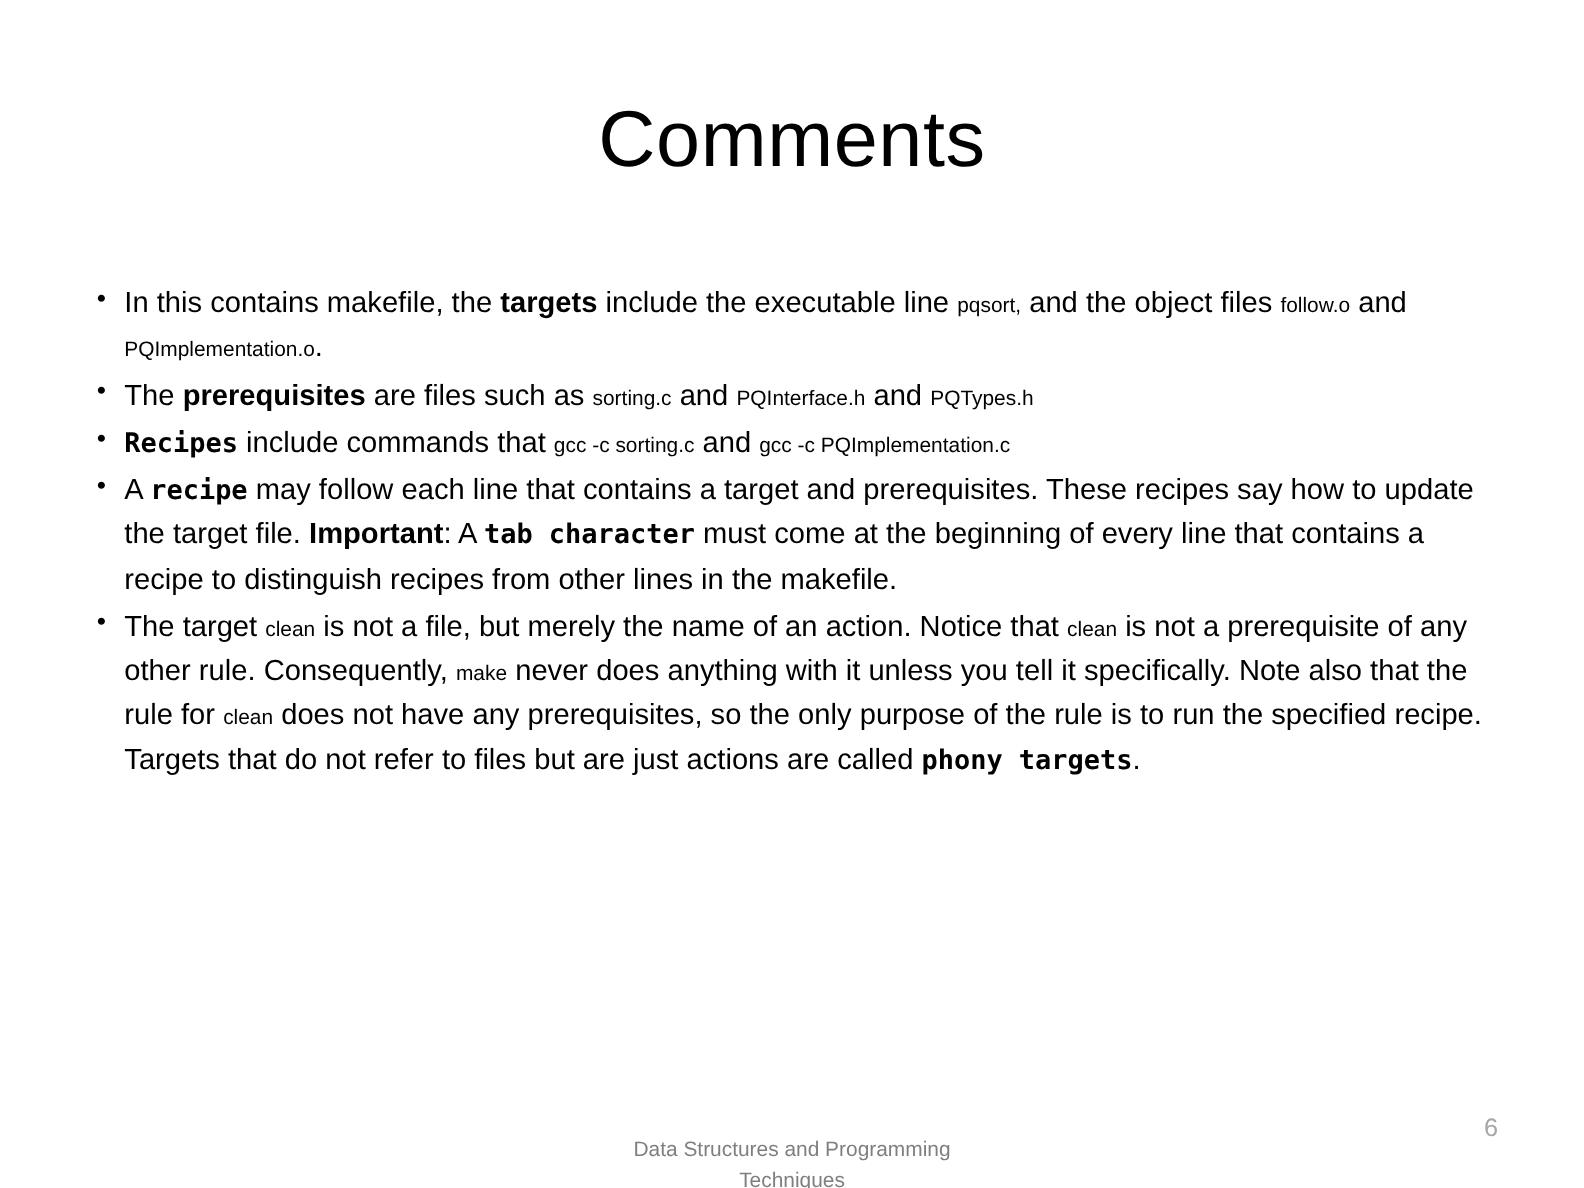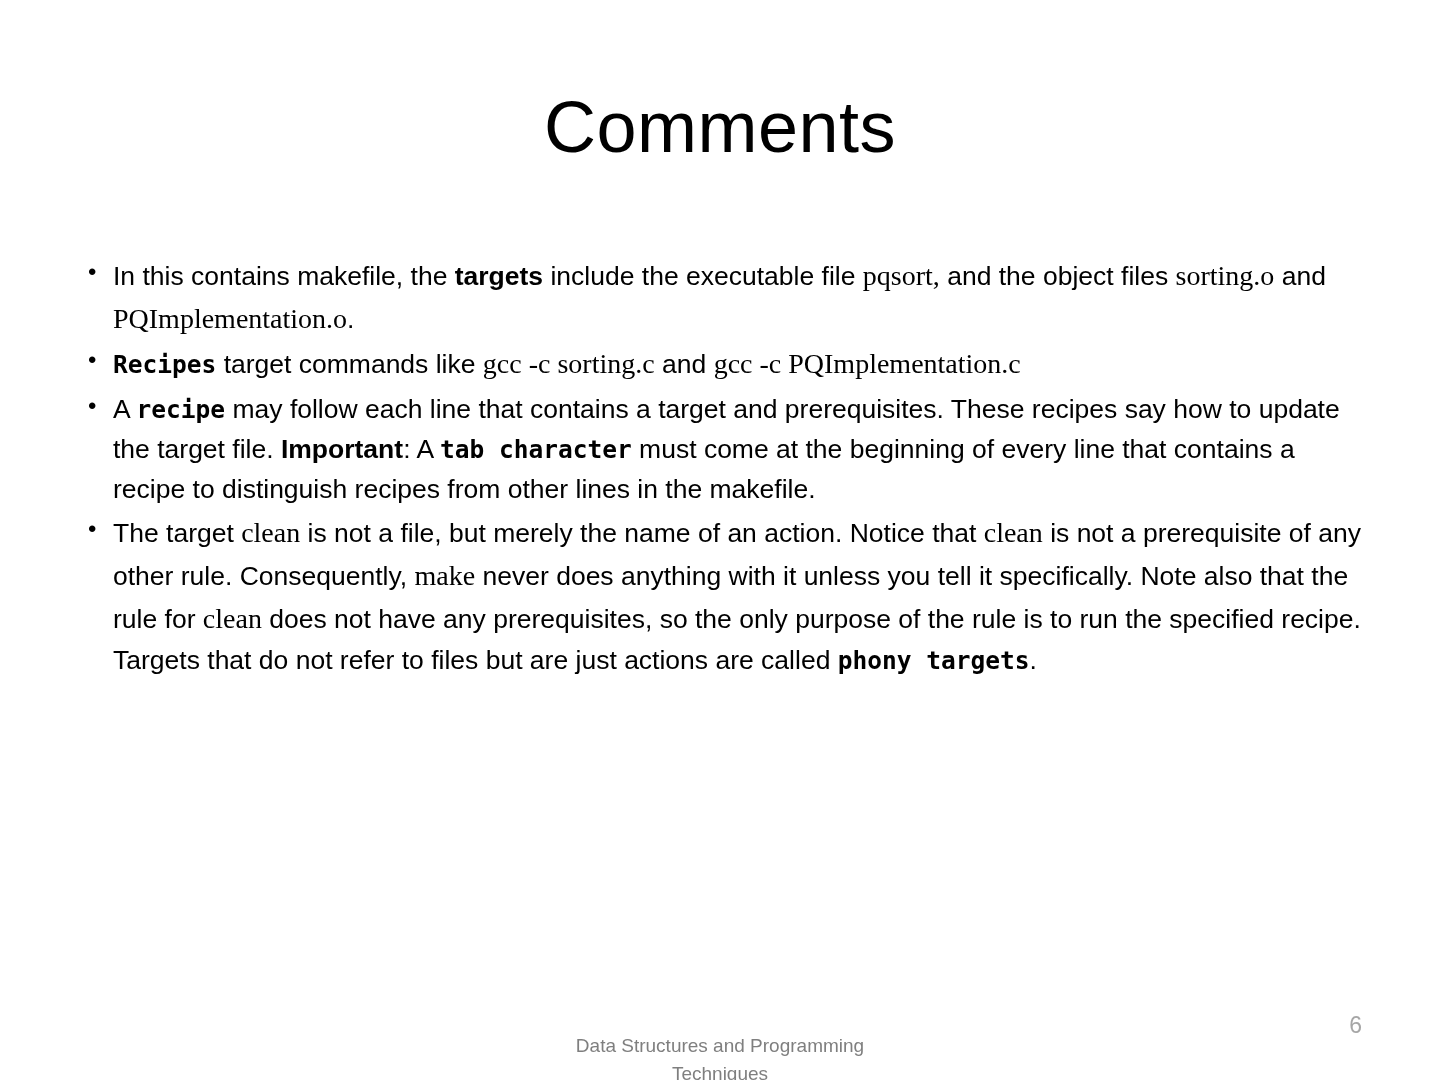"include the executable file" span { text: file -> line }
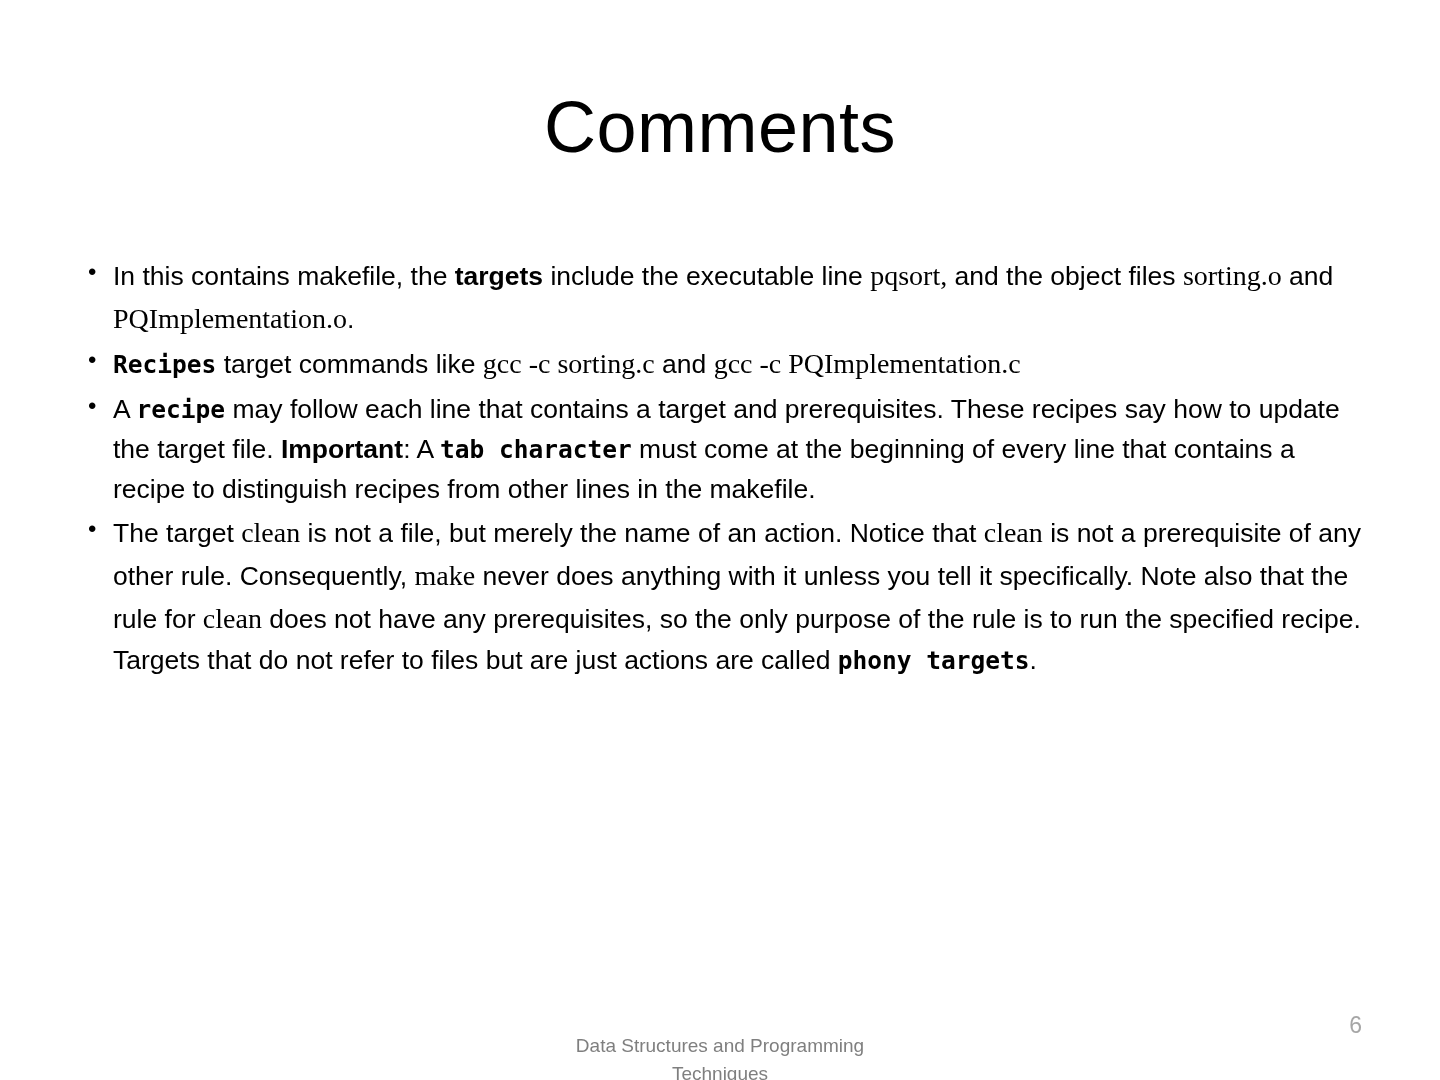"pqsort," .mono { font-family: Liberation Serif, serif -> Liberation Sans, sans-serif; font-size: 28px -> 19px }
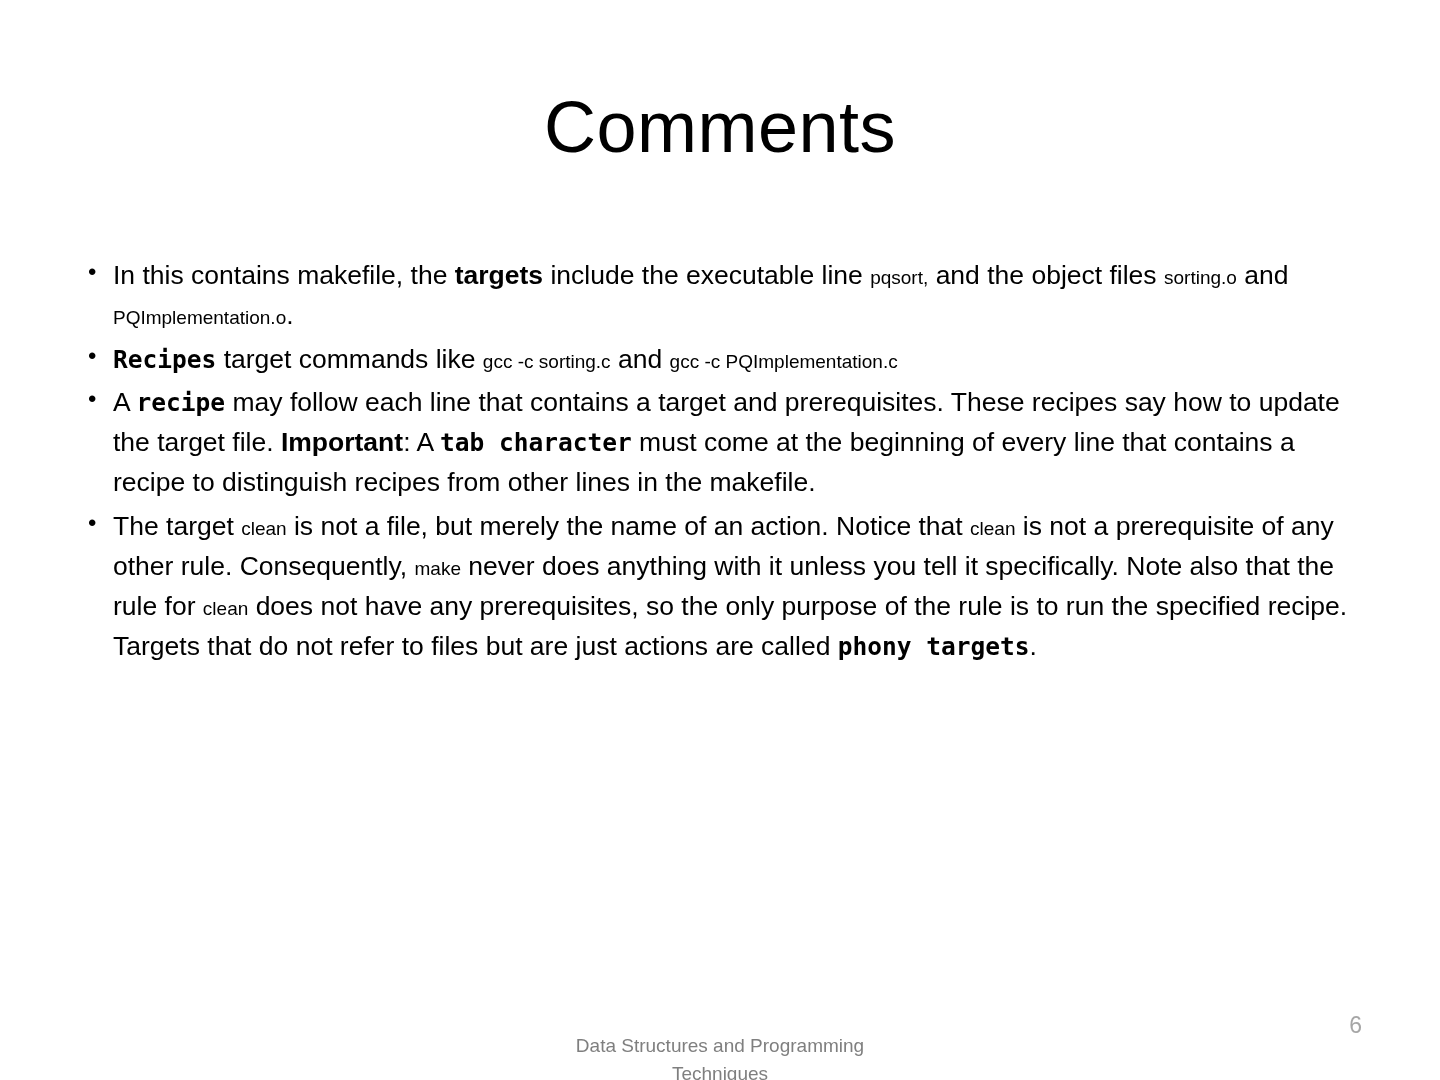"sorting.o" span.mono { text: sorting.o -> follow.o }
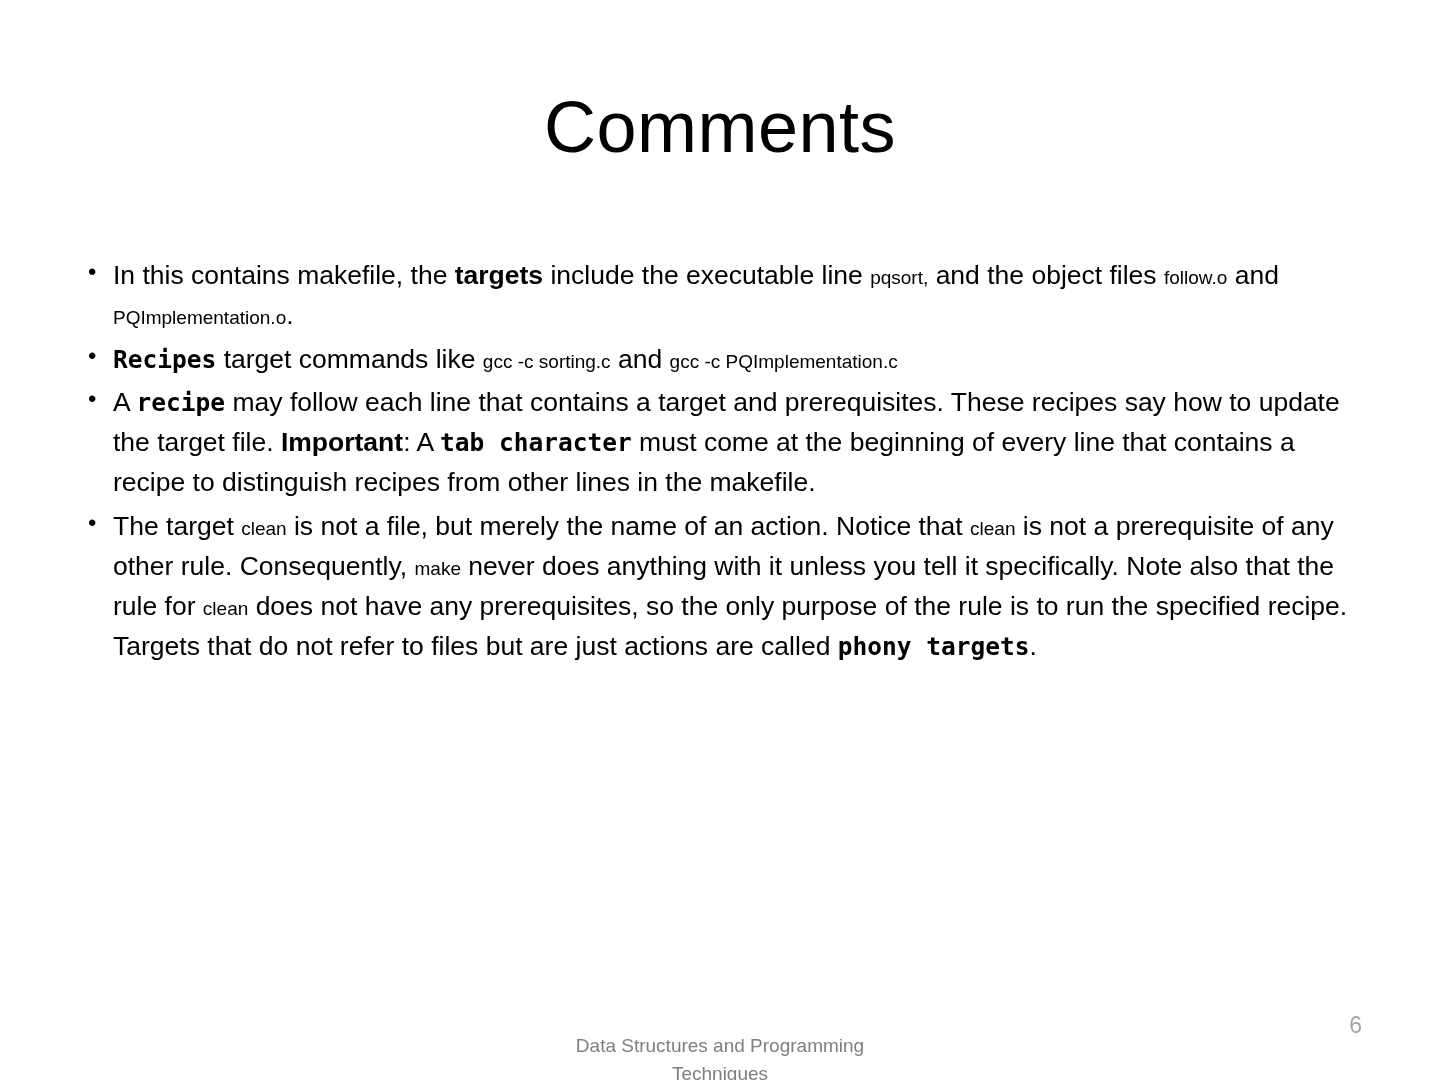"The prerequisites are files such" li { html: none -> <li><span>The </span><span>prerequisites</span><span> are files such as </span><span>sorting.c</span><span> and </span><span>PQInterface.h</span><span> and </span><span>PQTypes.h</span></li> }
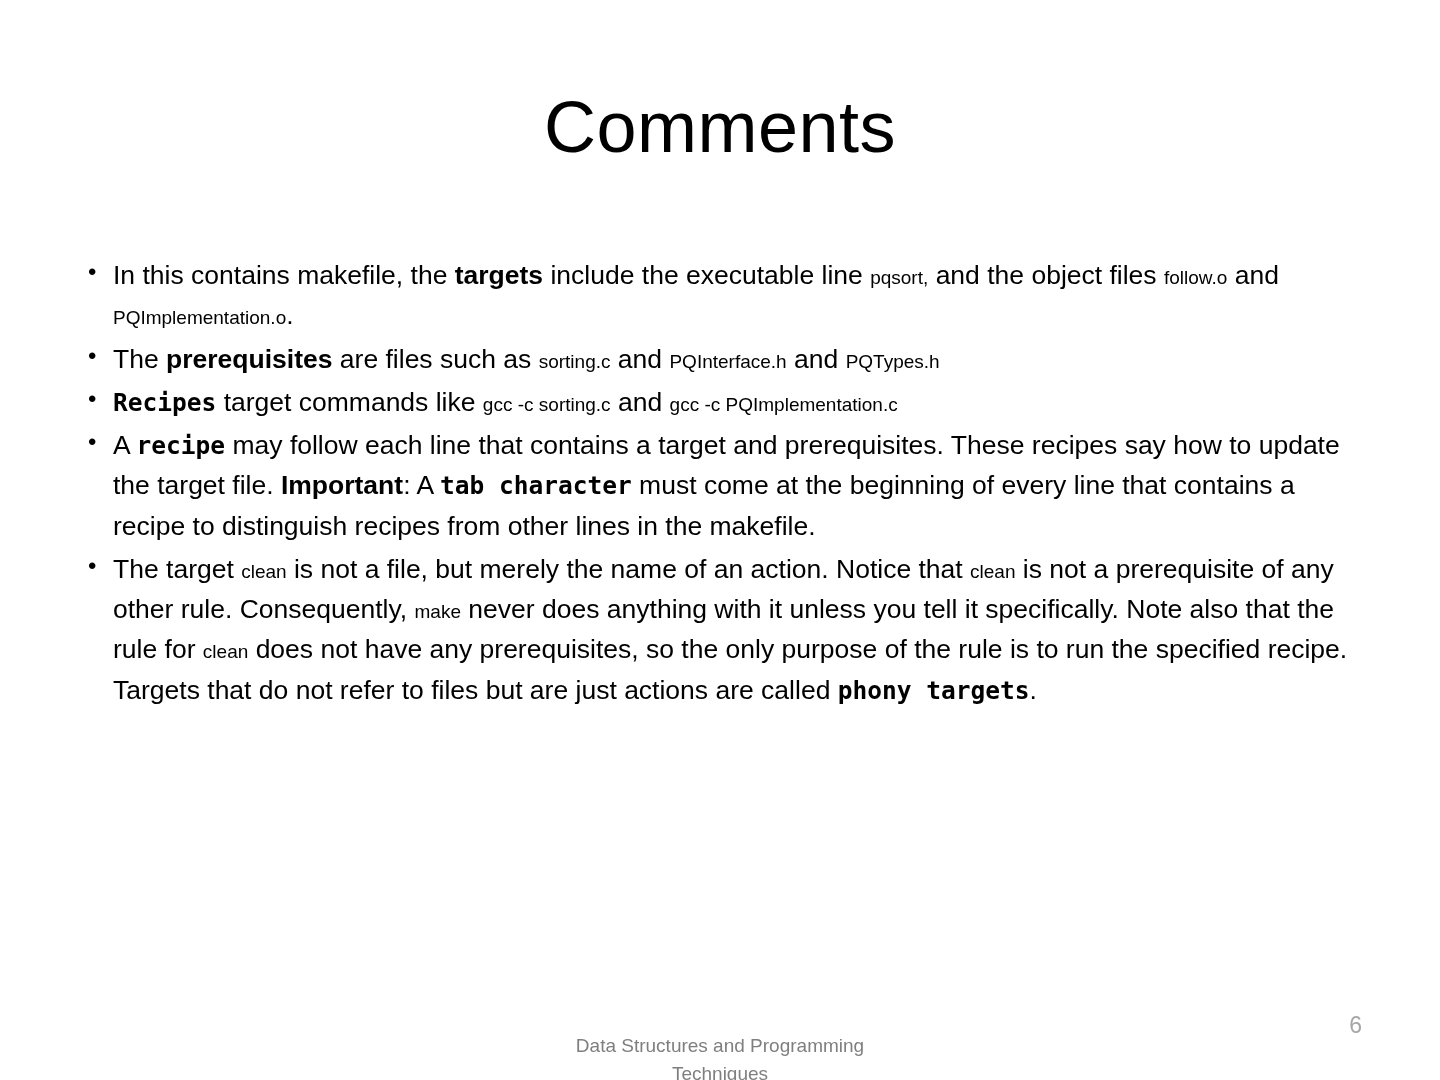"target commands like" span { text: target commands like -> include commands that }
